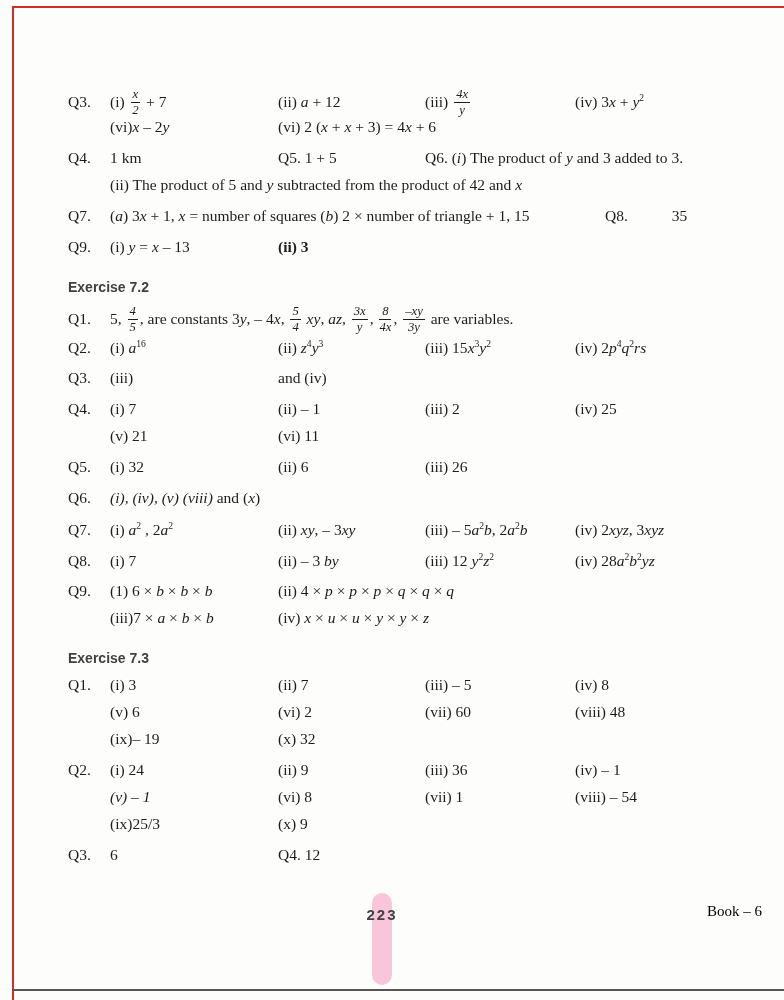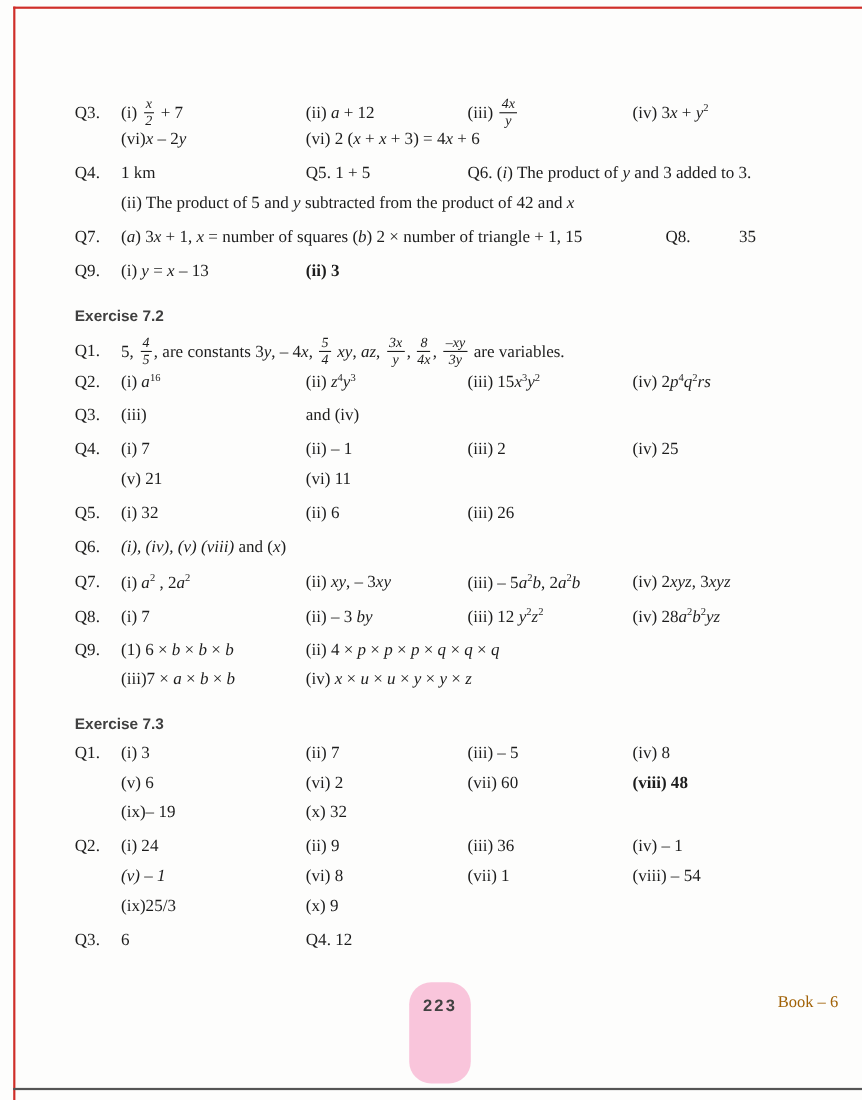"(viii) 48" span.cell { font-weight: bold -> none }
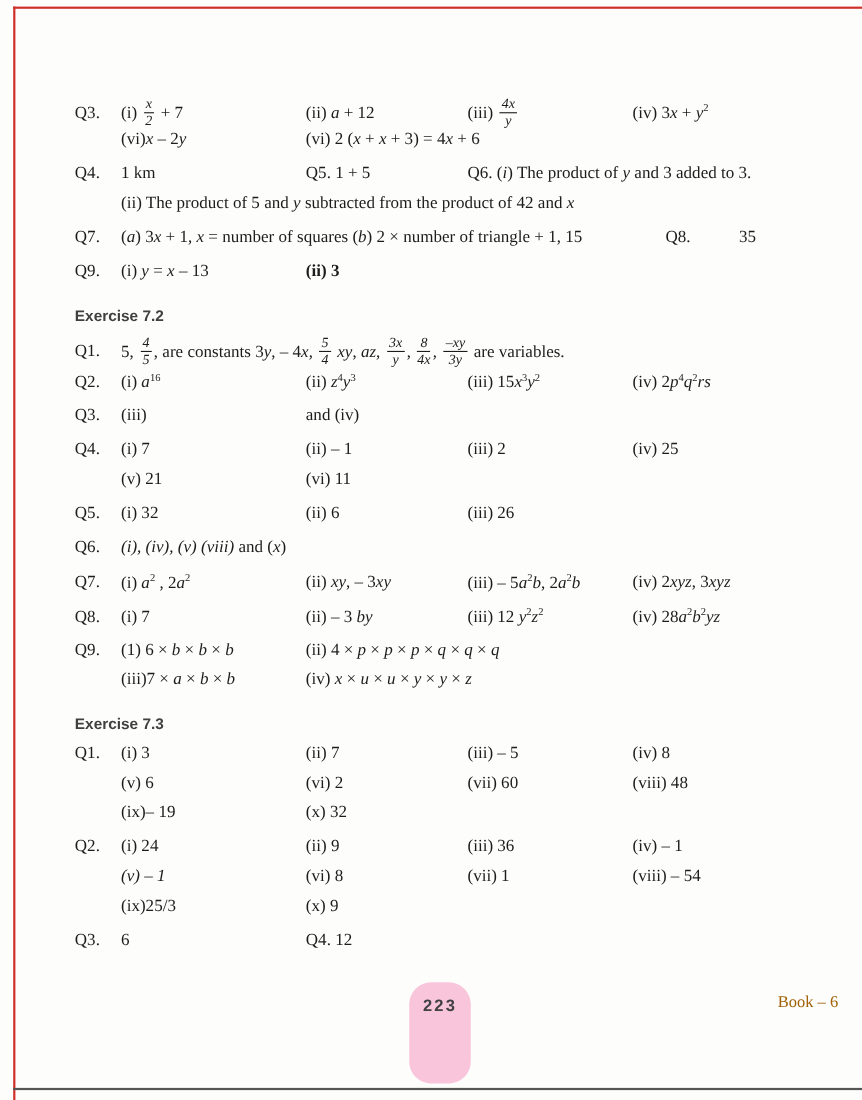"223" .page-pill { width: 56px -> 20px }
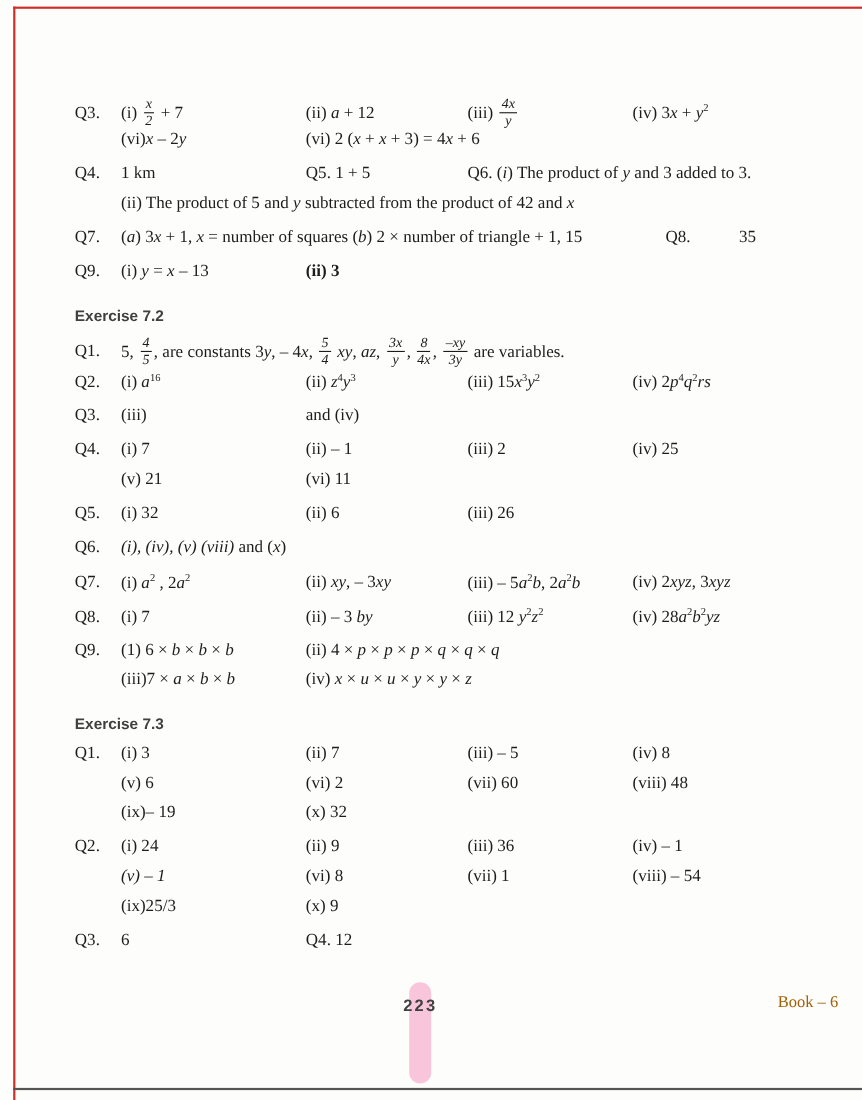"Book – 6" .book-label { color: #a16207 -> #000000 }
